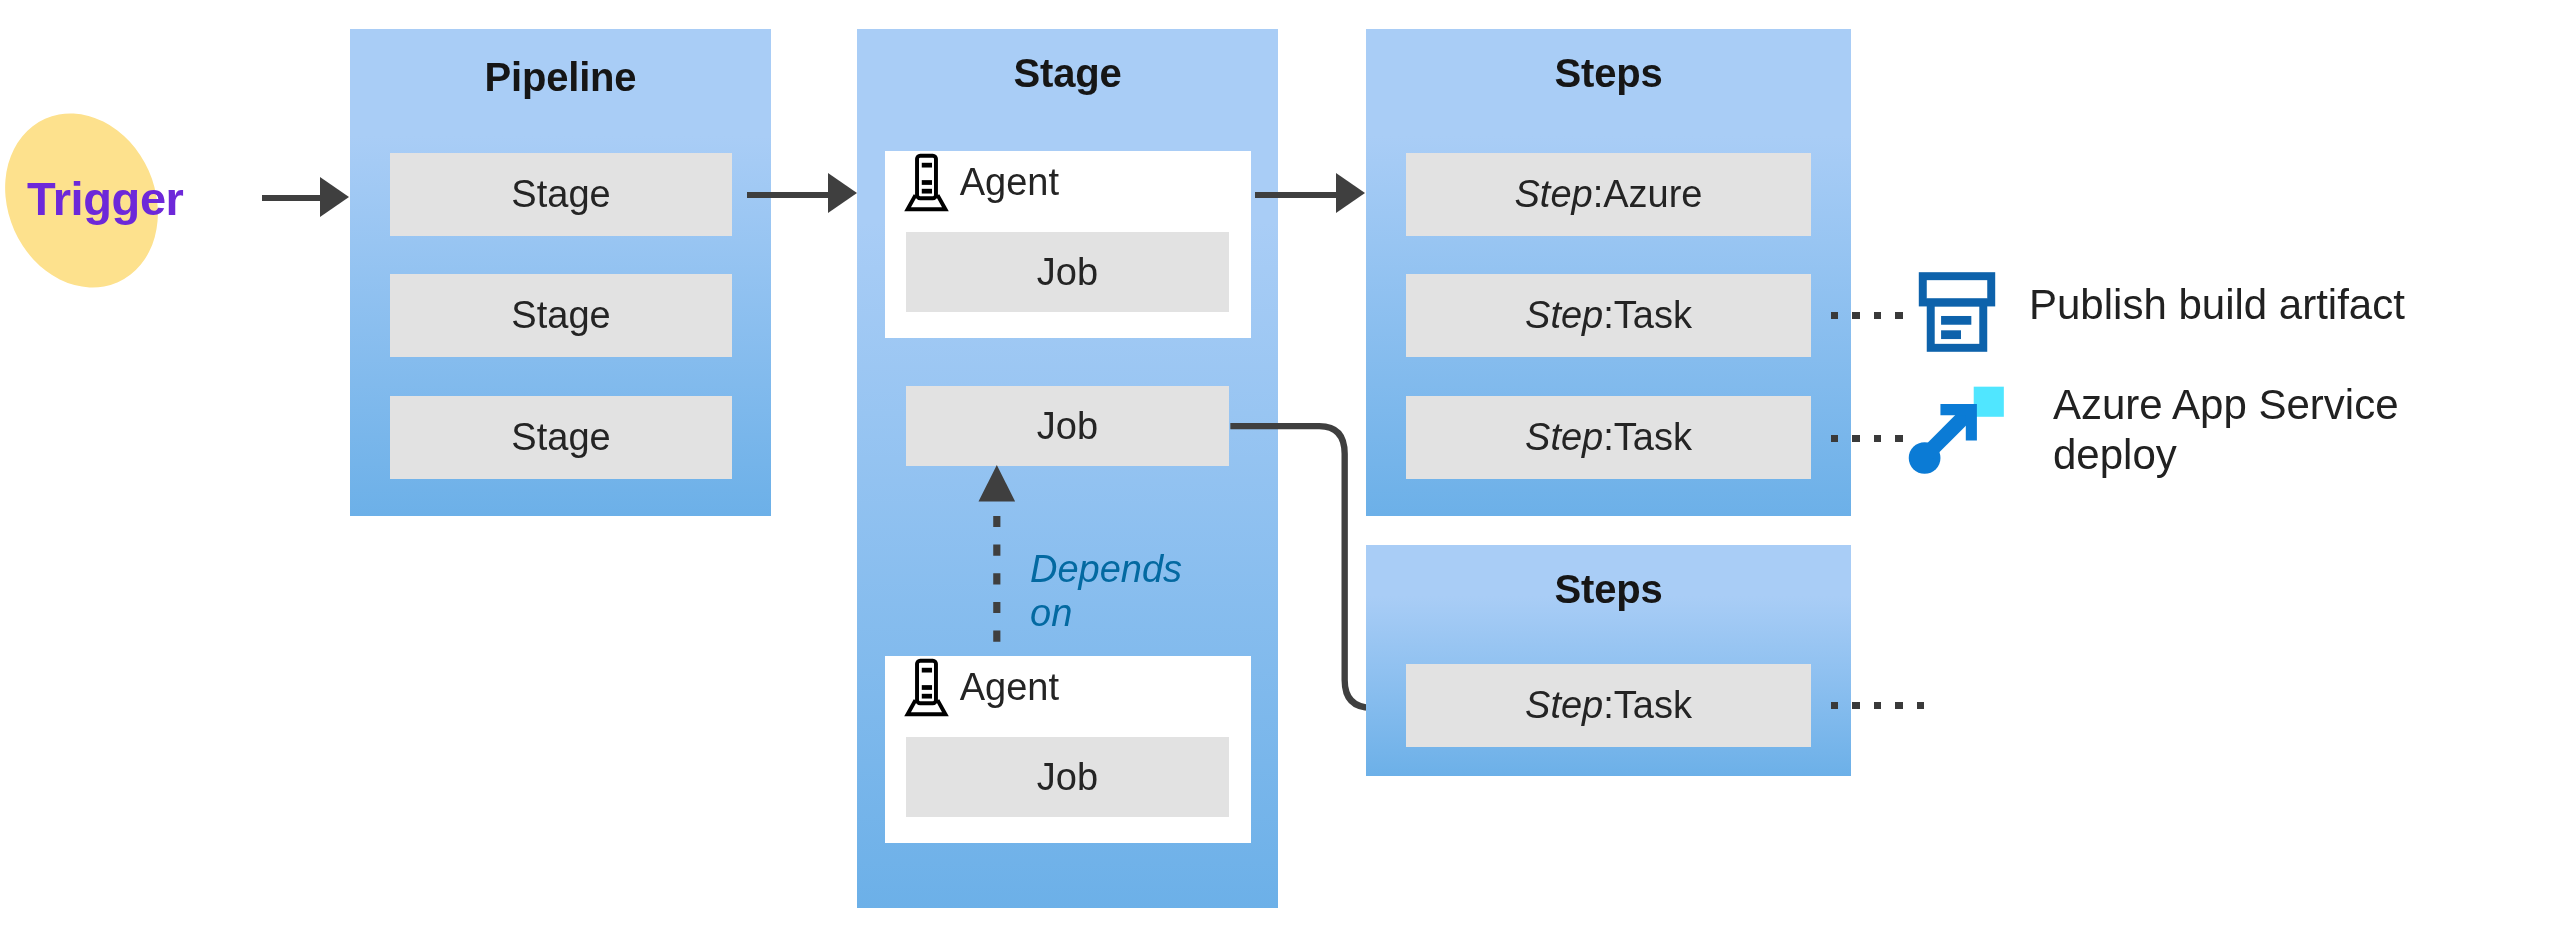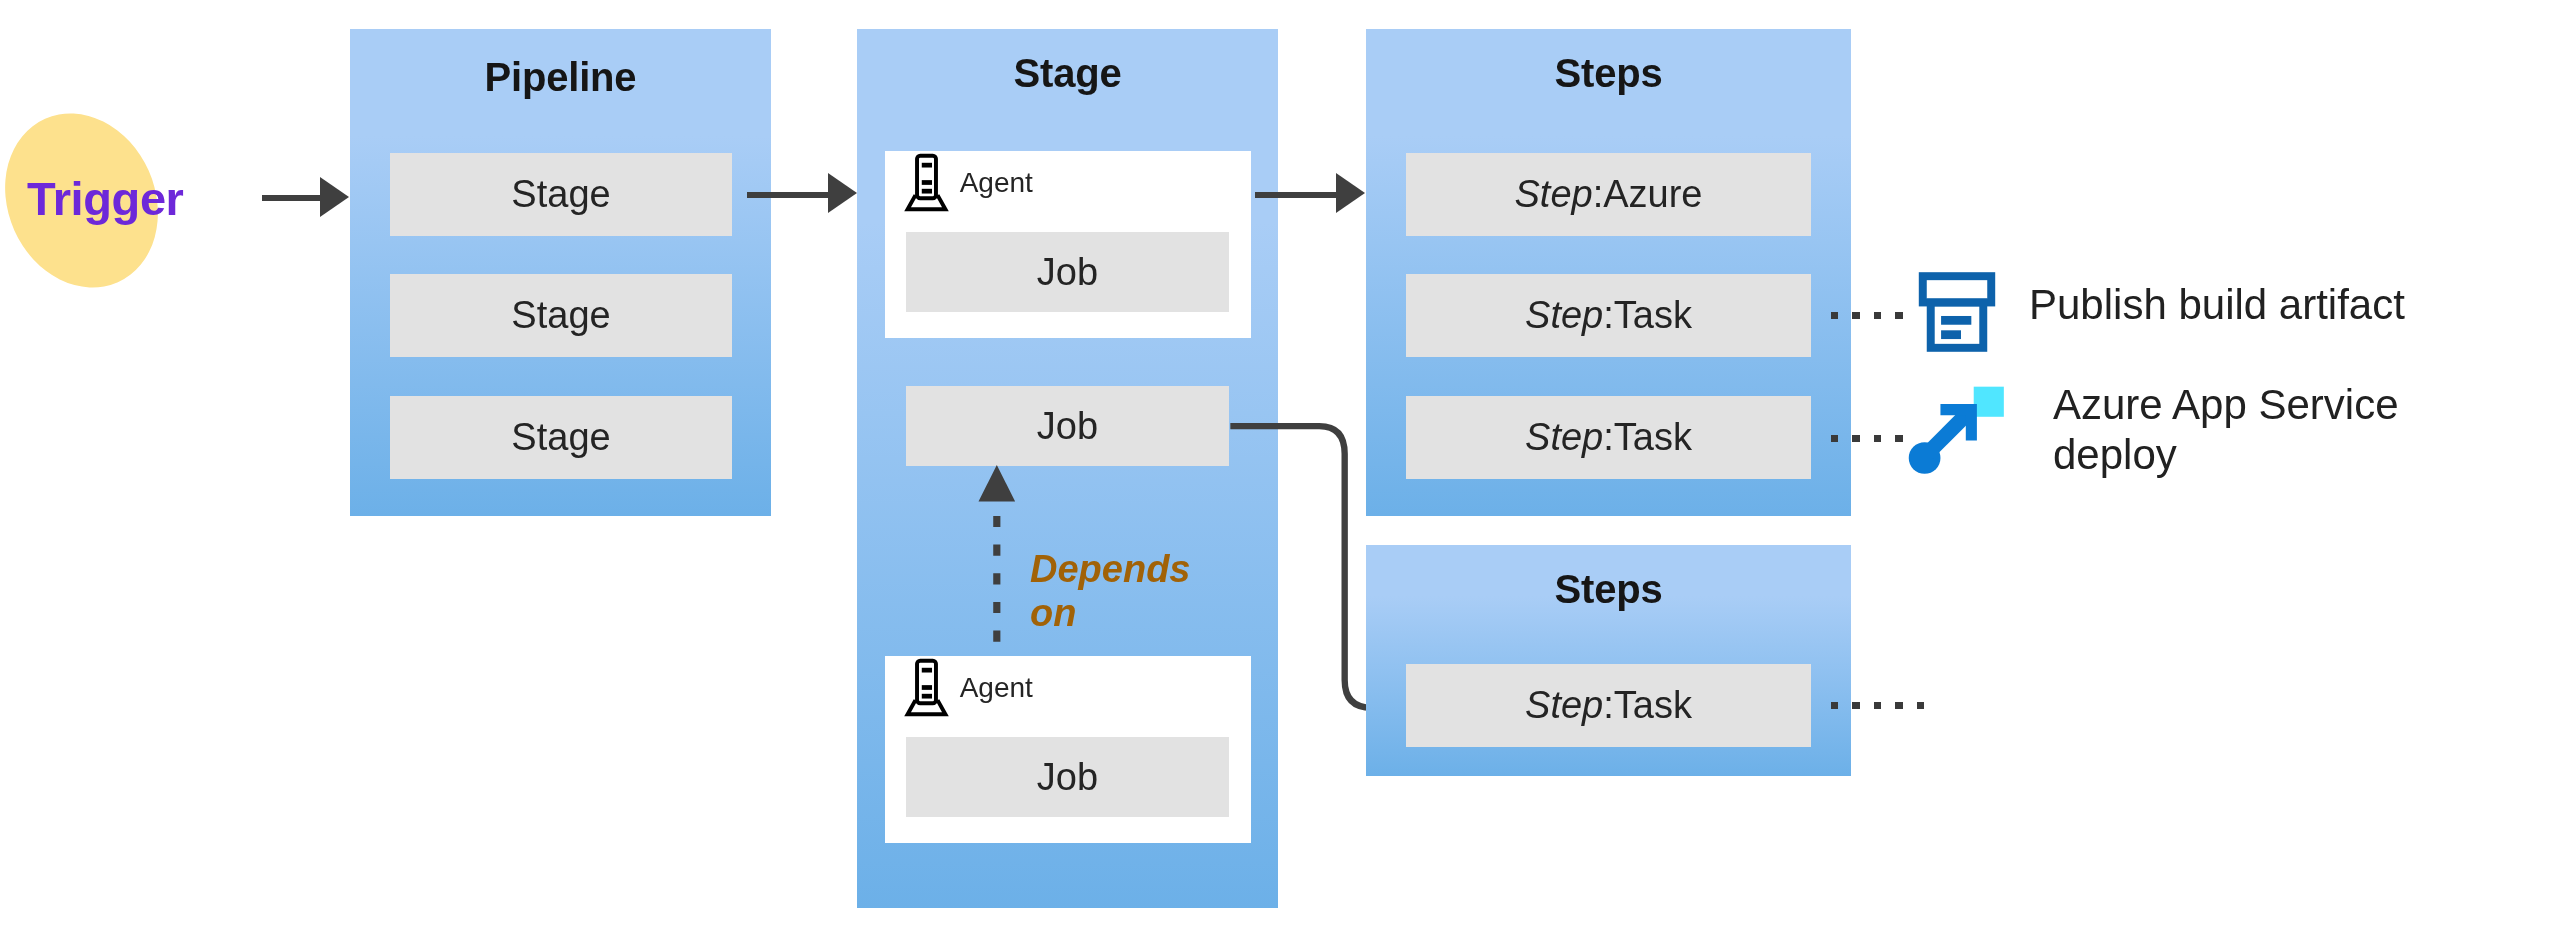"Agent" .agent-label { font-size: 28px -> 38px }
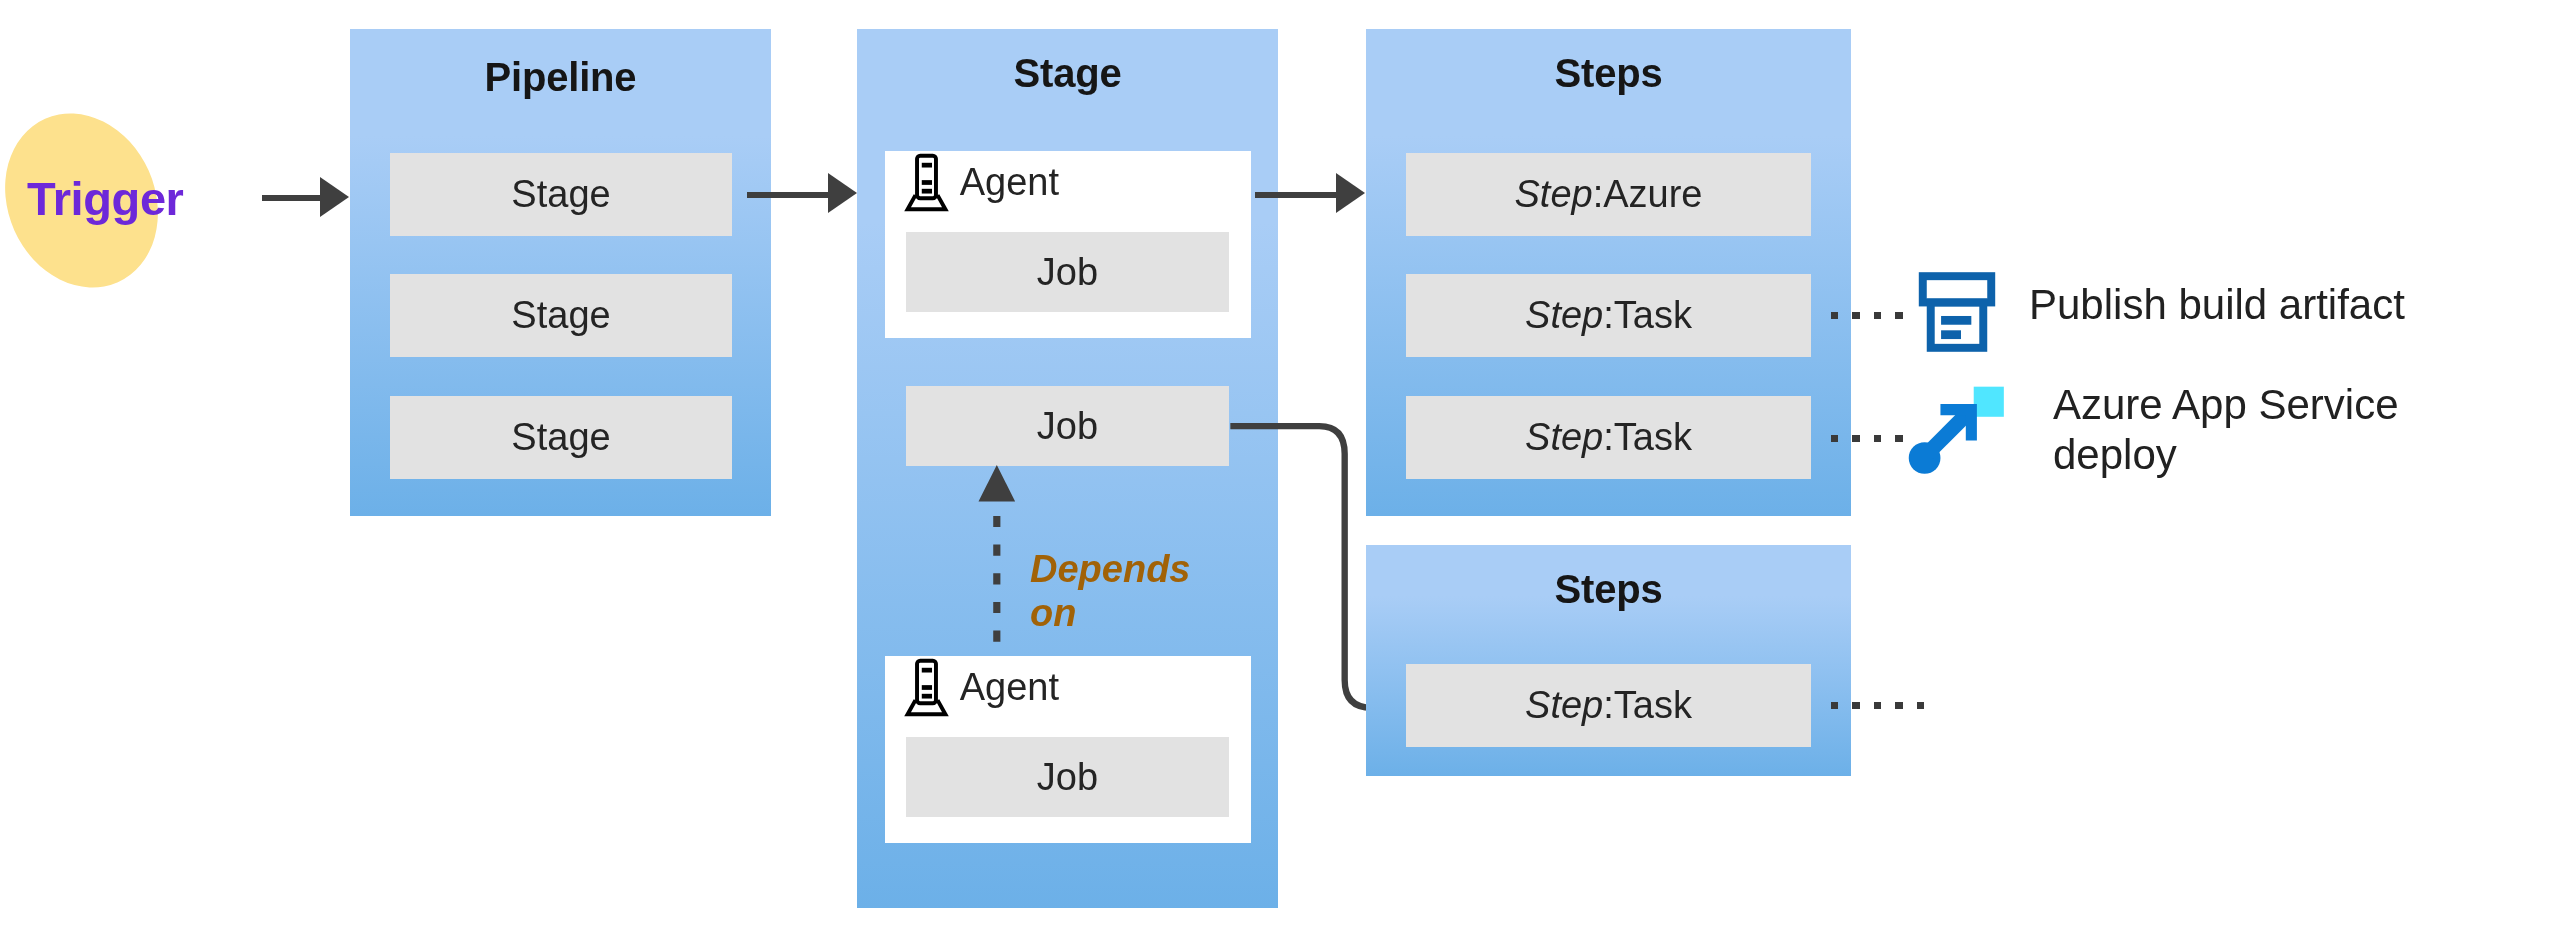"Depends" div.abs { color: #a16207 -> #0369a1; font-weight: bold -> none }
